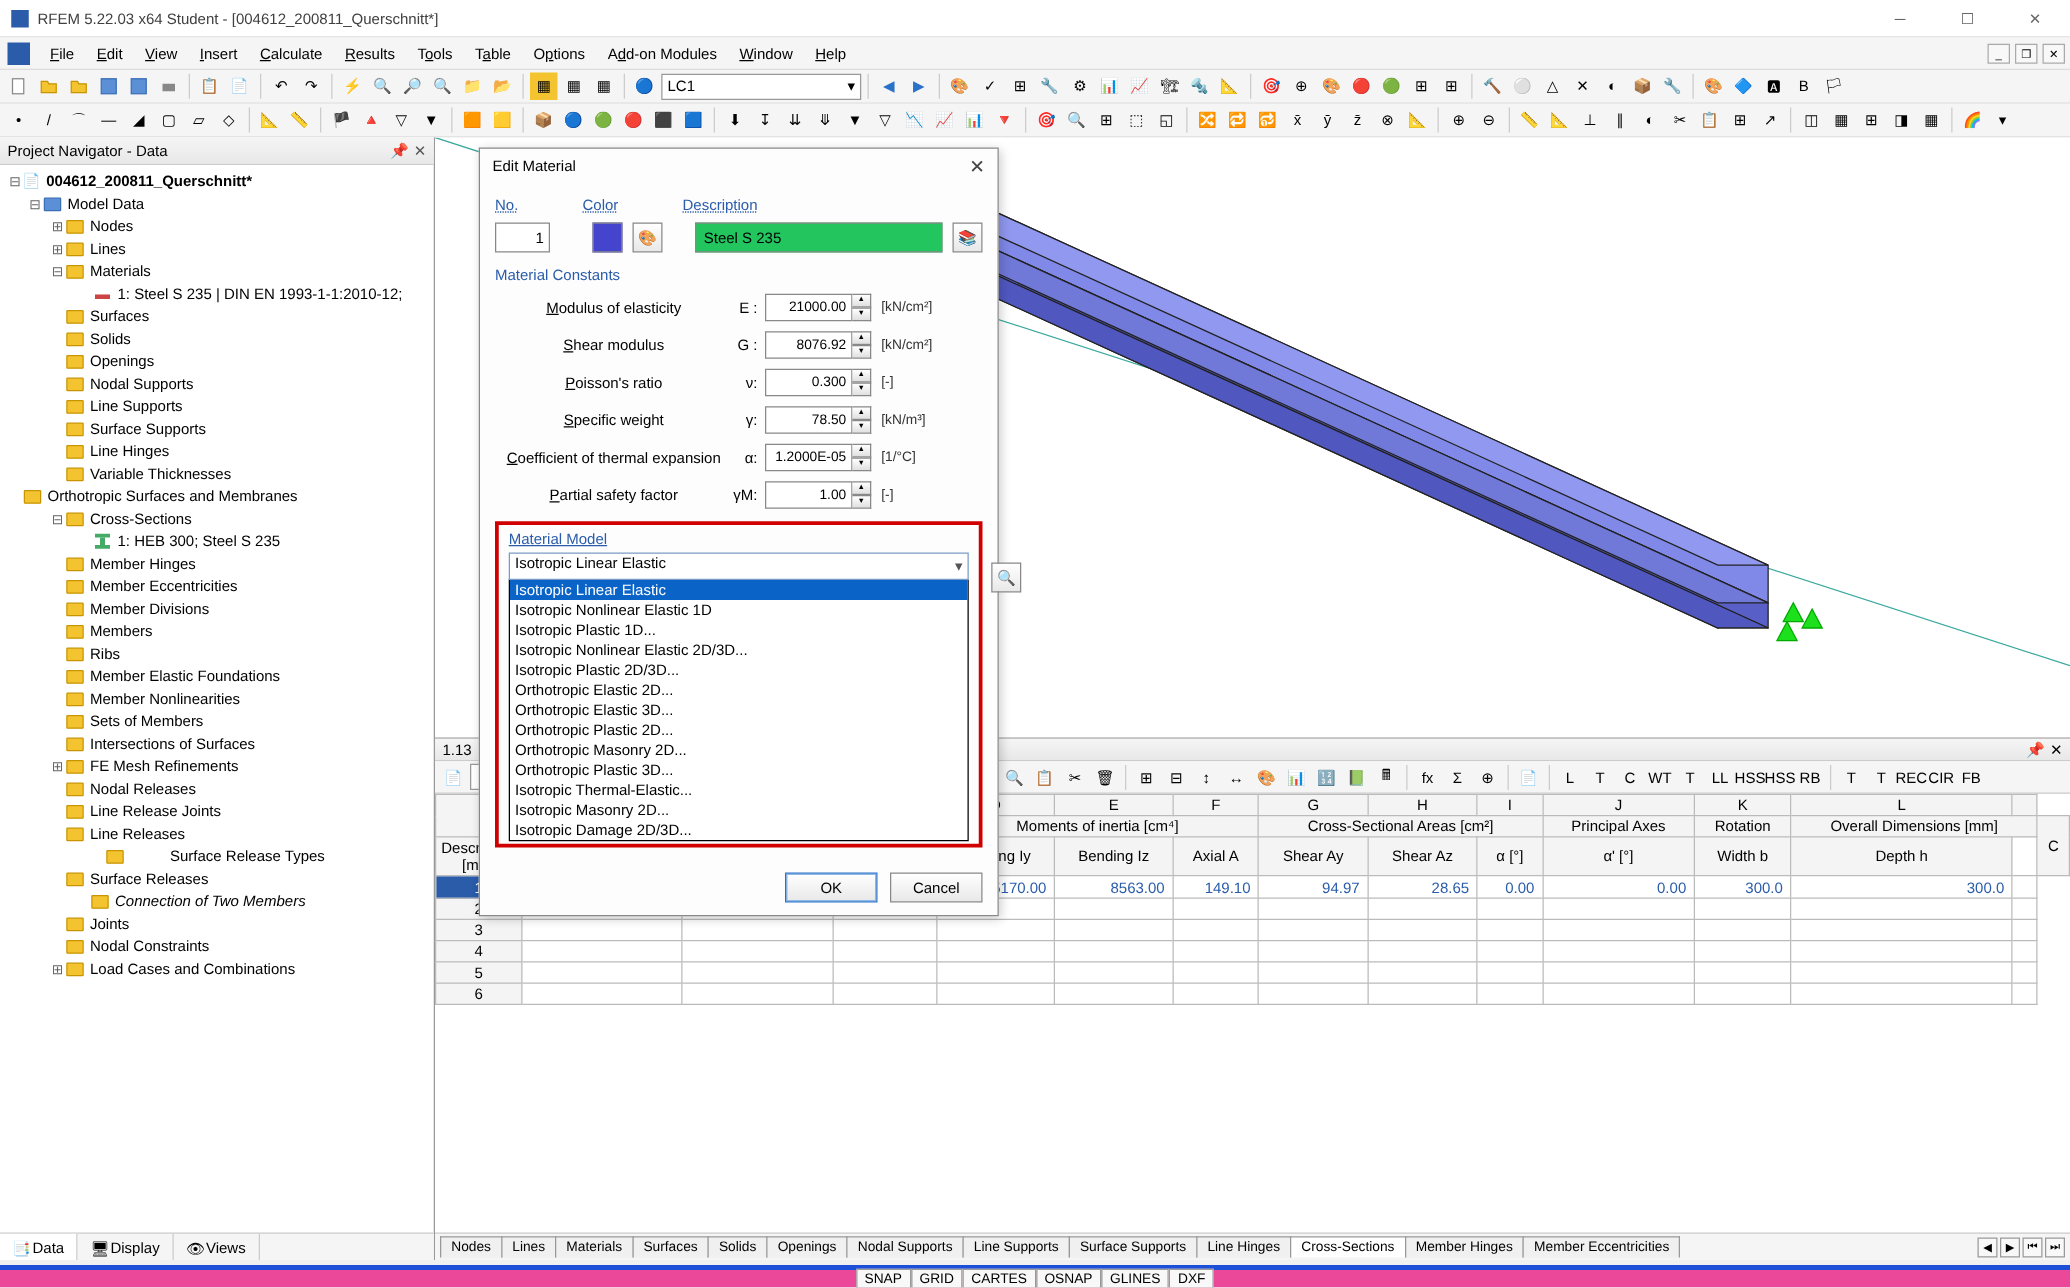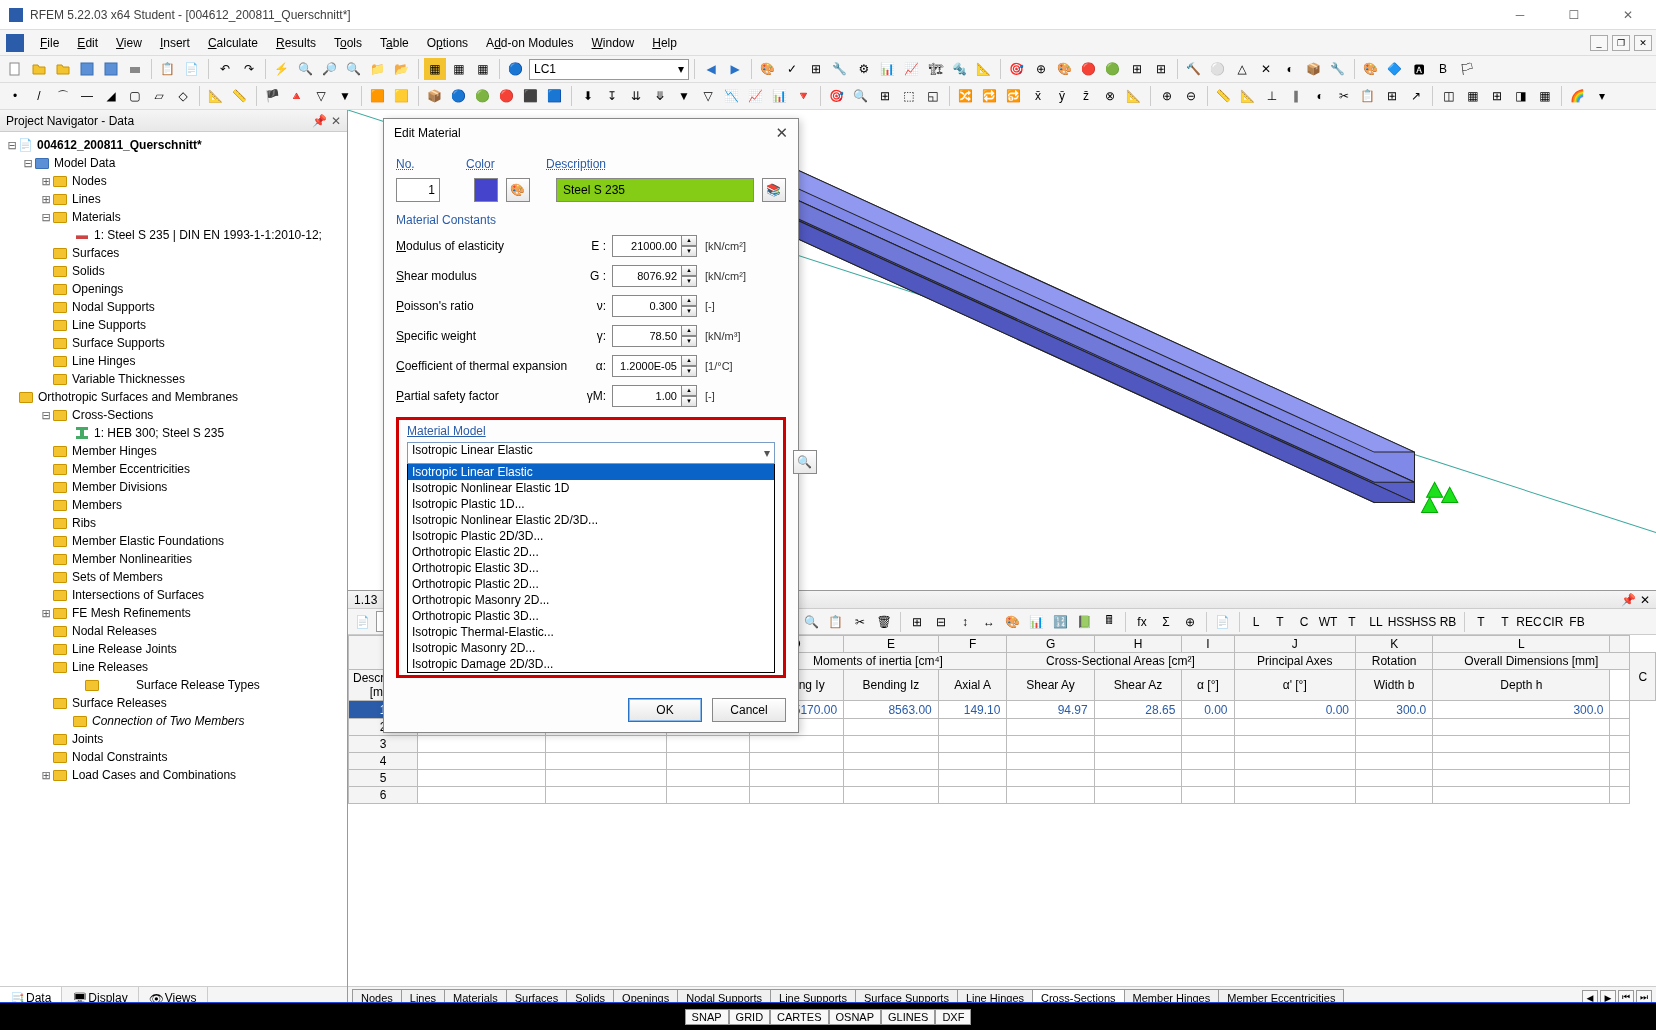"Steel S 235" .desc-input { background: #84cc16 -> #22c55e }
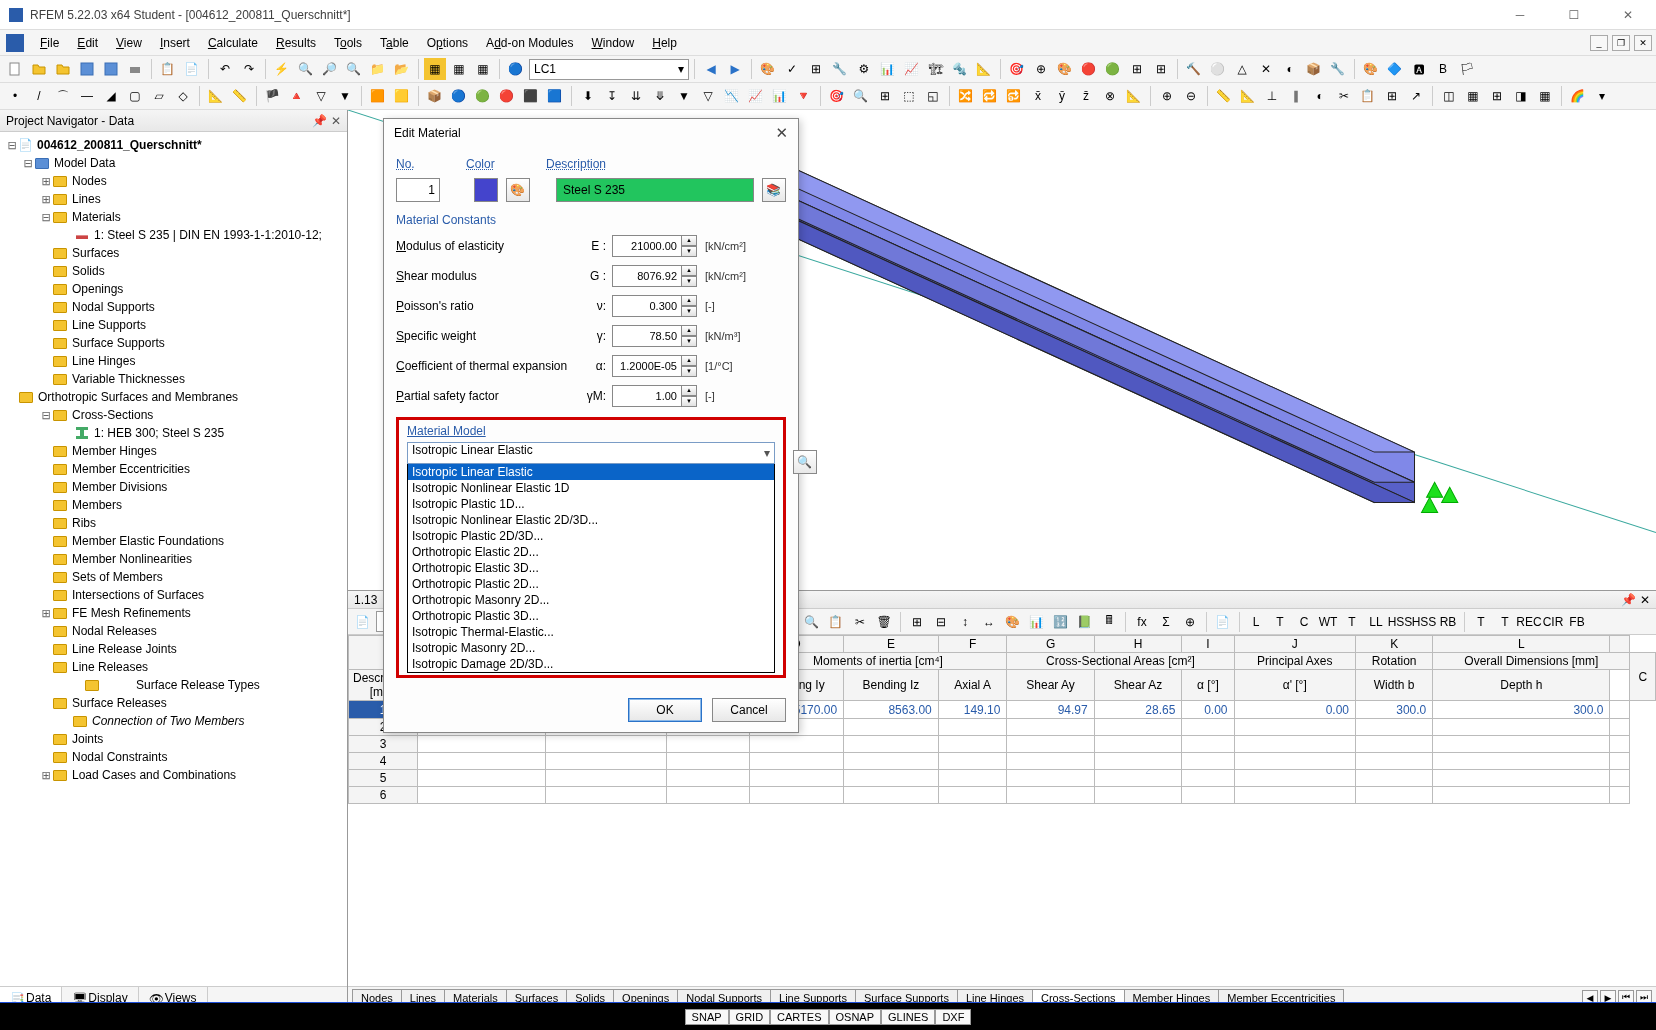"Modulus of elasticity" .const-lbl { text-align: none -> center }
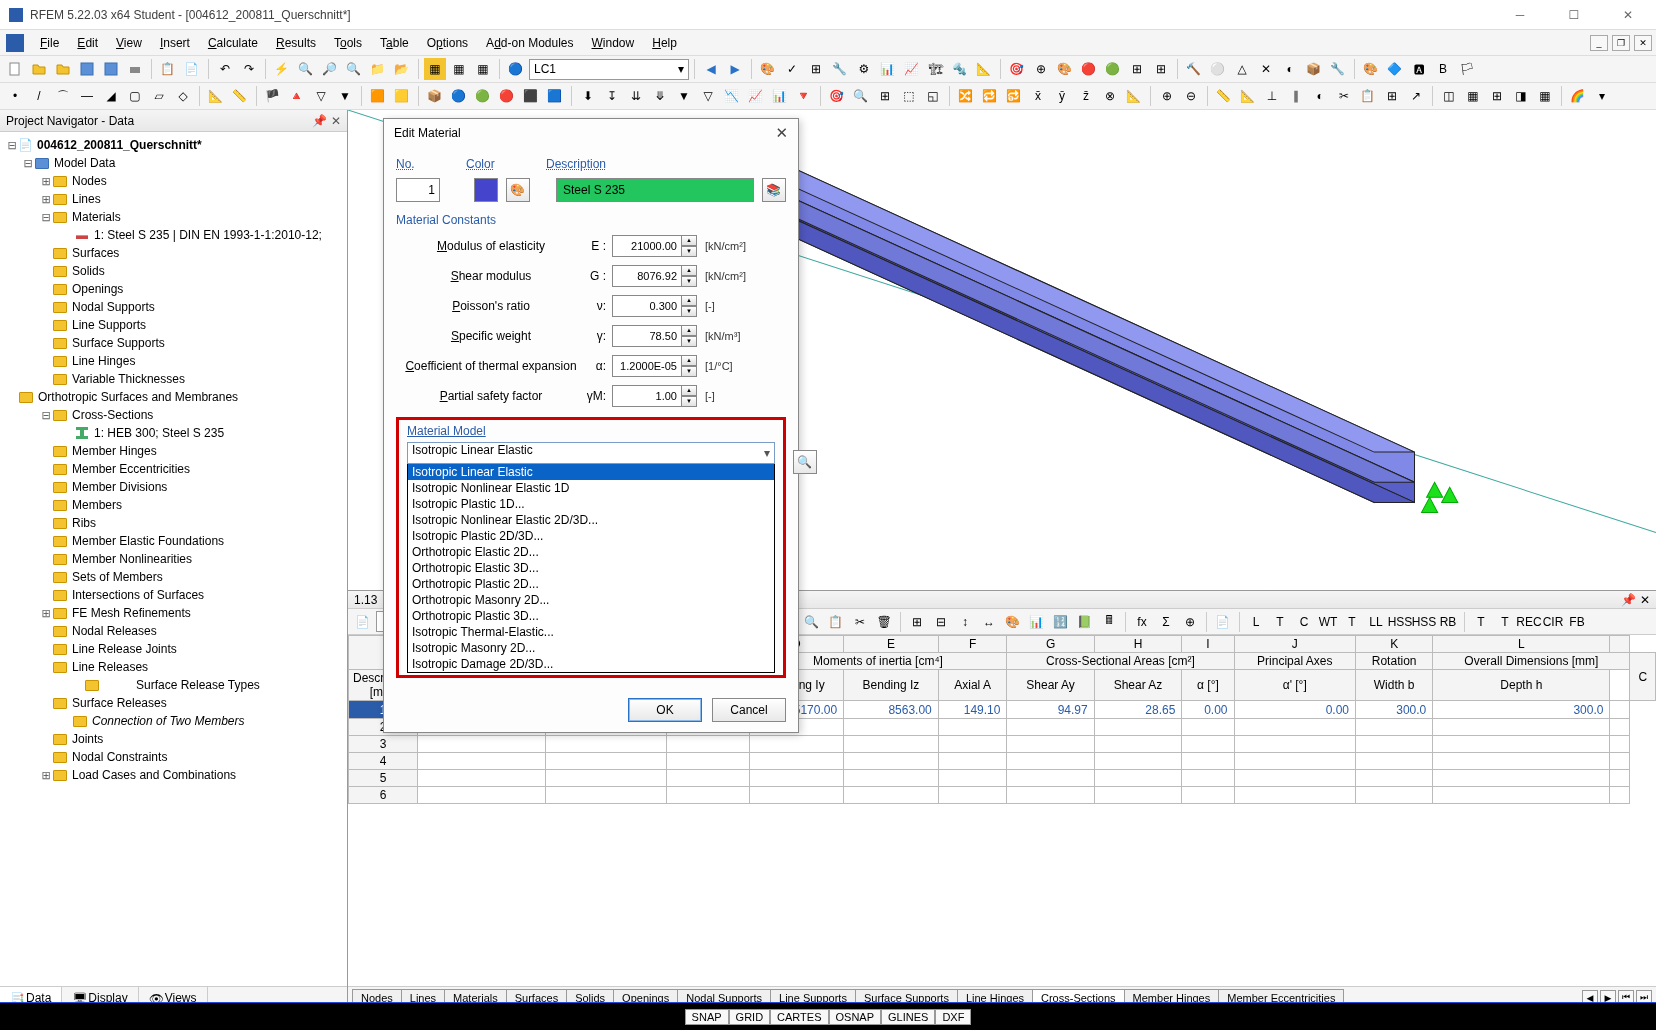"SNAP" .statusbar { background: #000000 -> #ec4899; border-top: 1px solid #1d4ed8 -> 4px solid #1d4ed8; height: 28px -> 18px }
